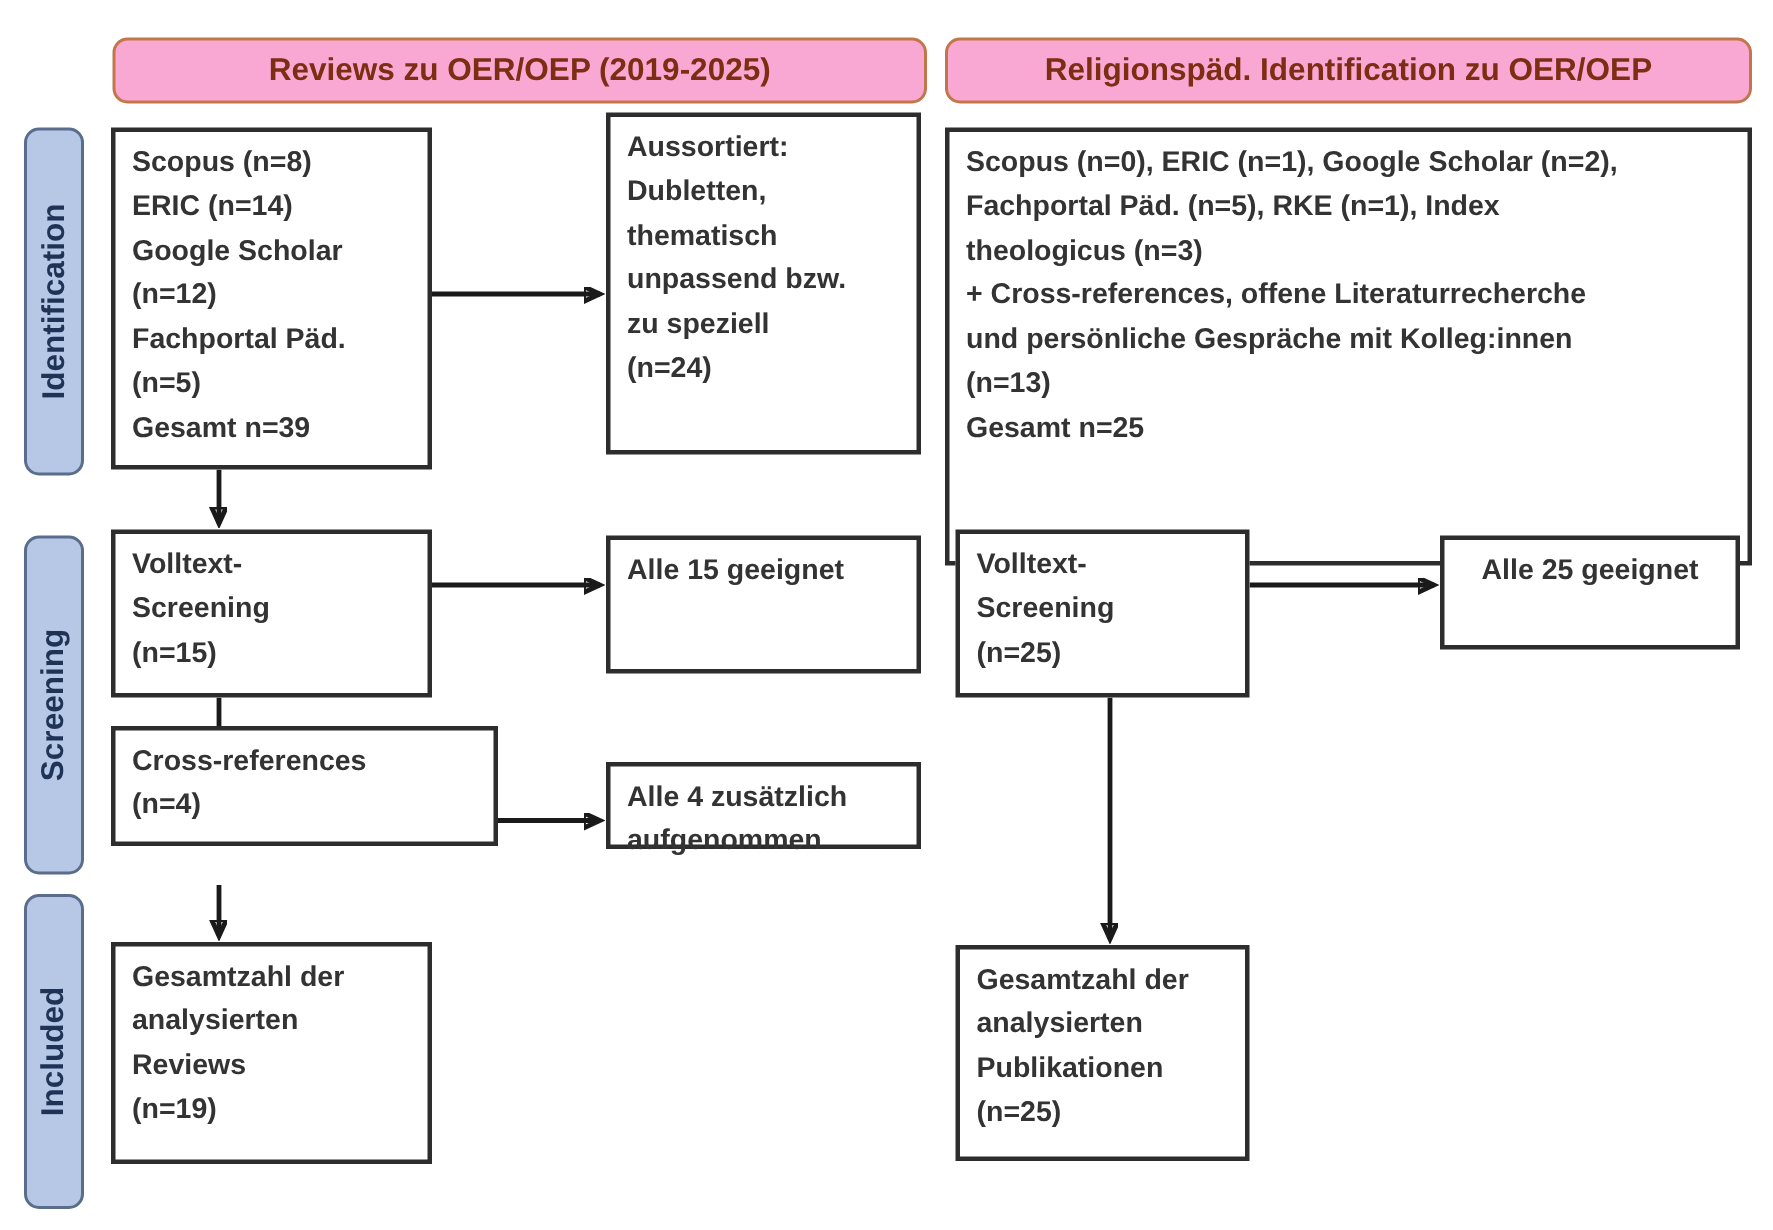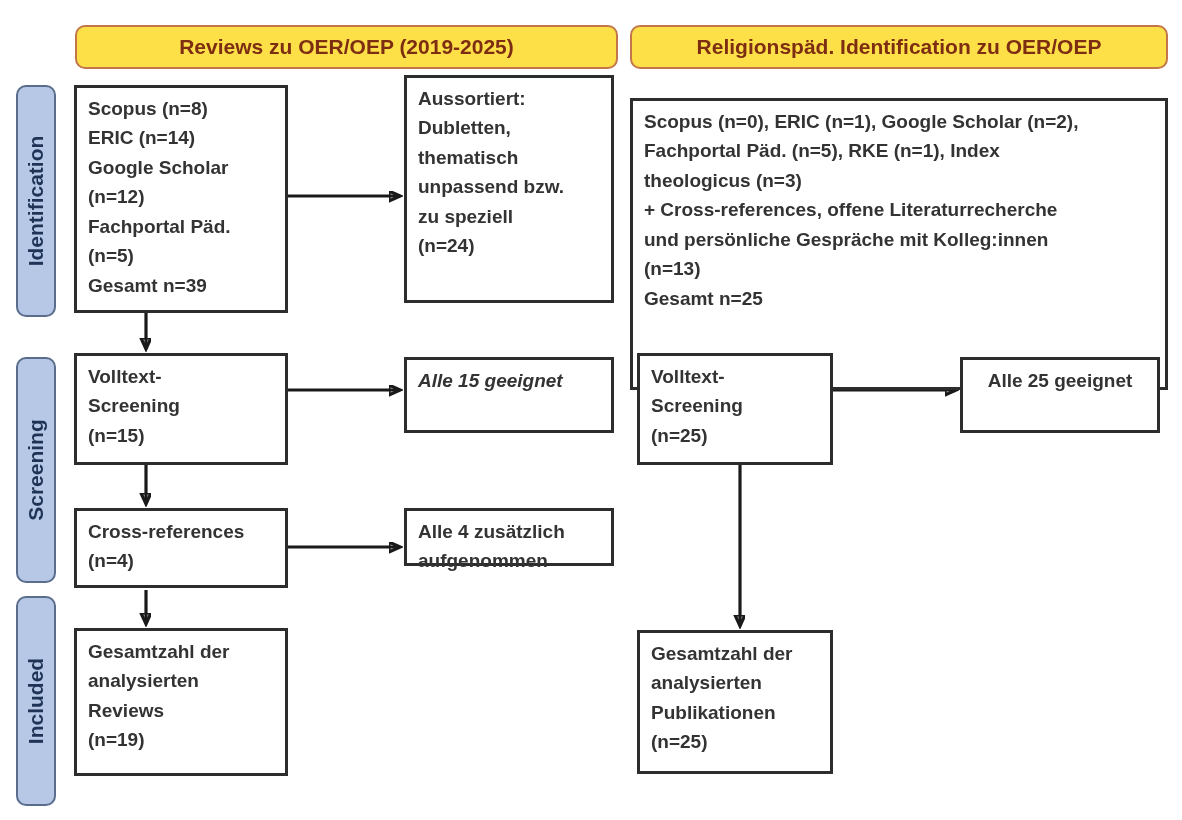"Reviews zu OER/OEP (2019-2025)" .hdr { background: #fde047 -> #f9a8d4 }
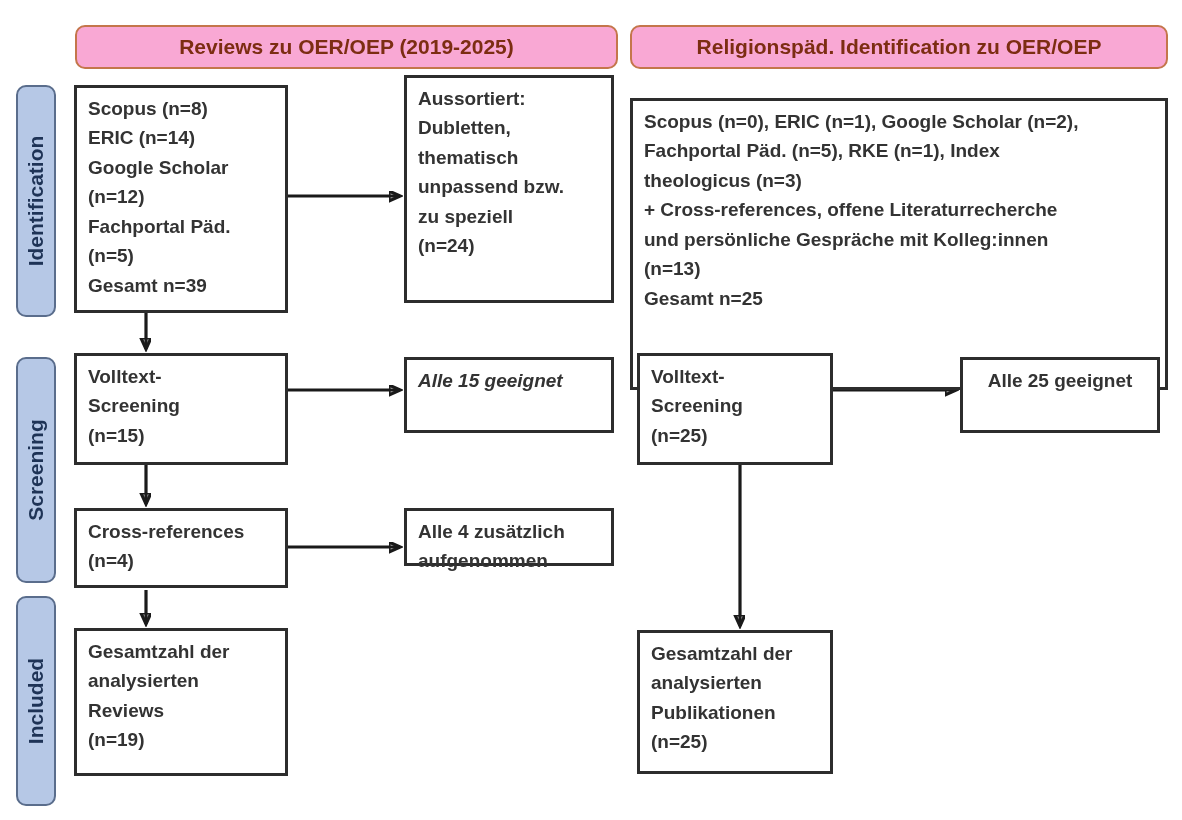"Scopus (n=0), ERIC (n=1), Google" .b-r1 { top: 98px -> 85px }
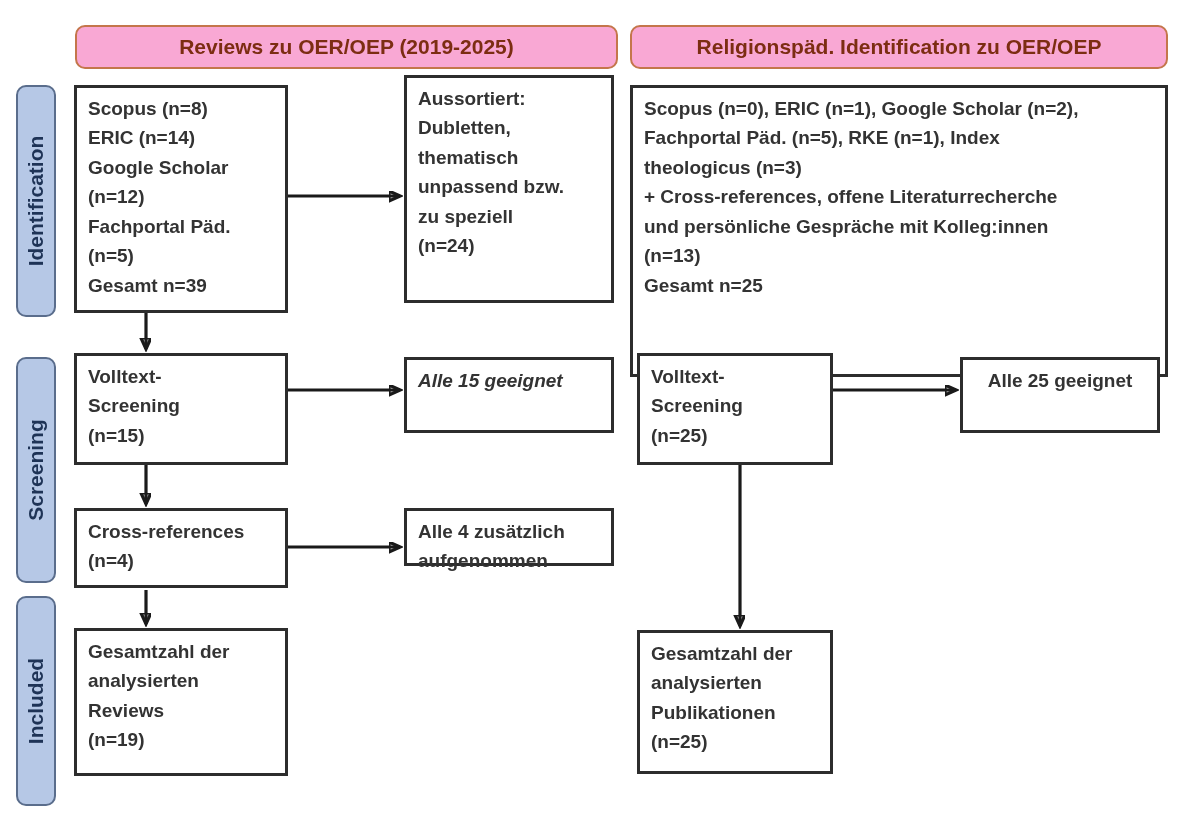"Alle 15 geeignet" .b-l4 { font-style: italic -> none; height: 76px -> 92px }
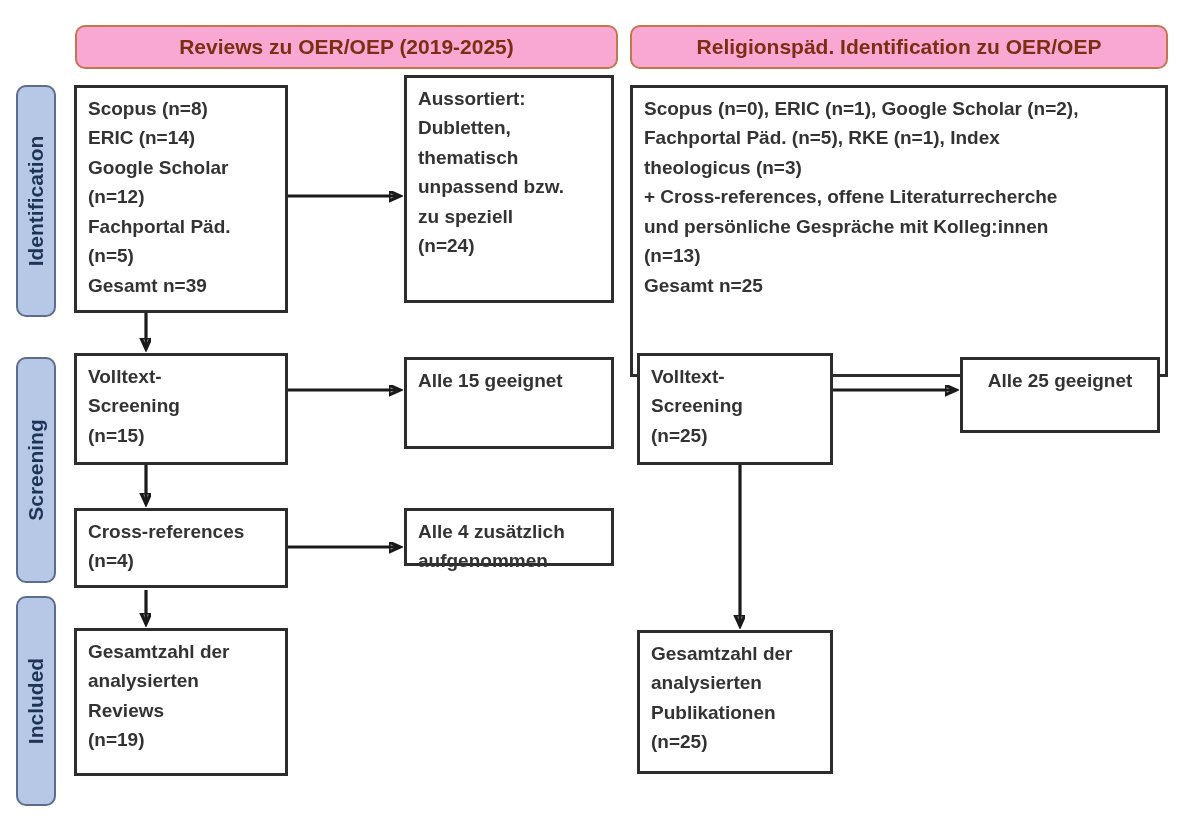"Cross-references" .b-l5 { top: 508px -> 484px; width: 214px -> 258px }
